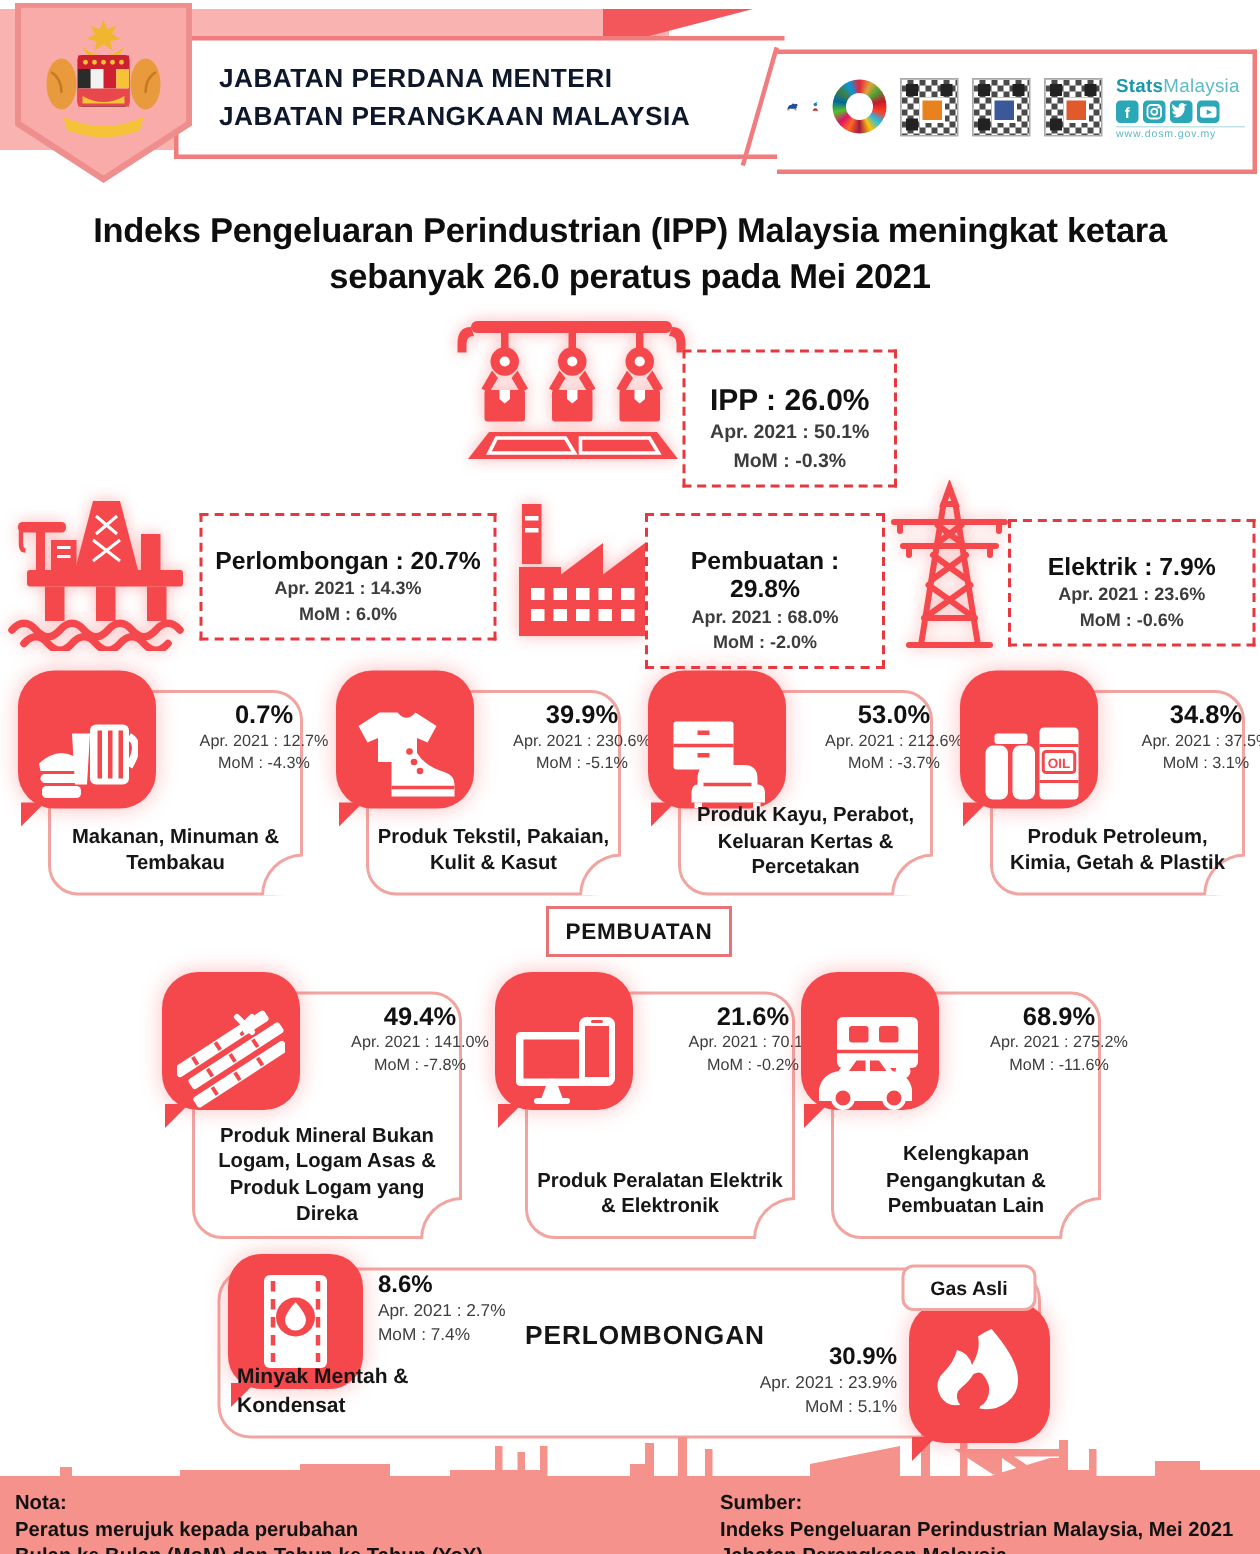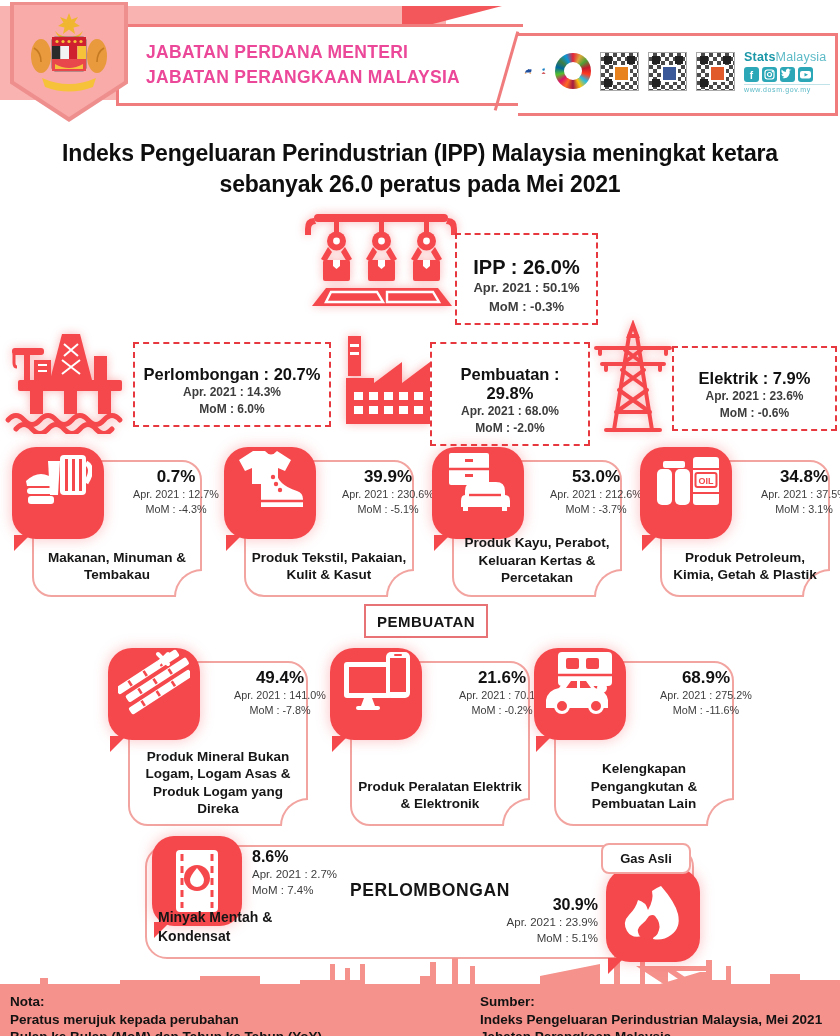"JABATAN PERDANA MENTERI" .dept-text { color: #ec4899 -> #0f172a }
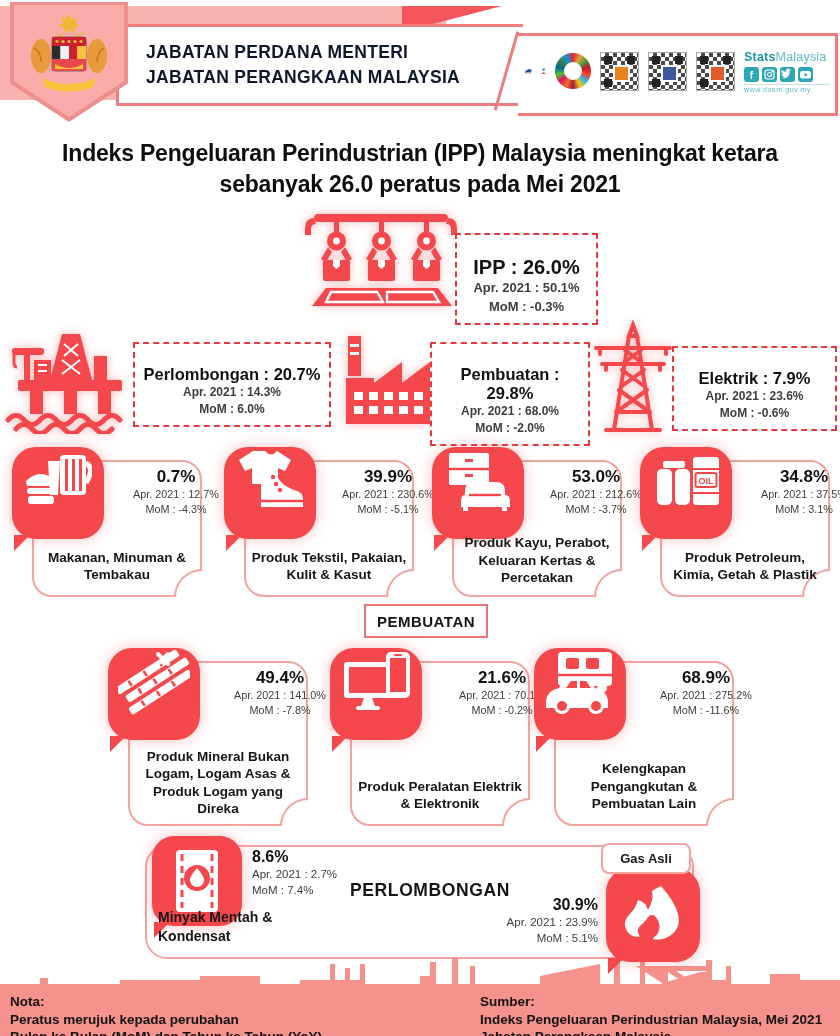"OIL" .card-icon { align-items: flex-start -> flex-end }
